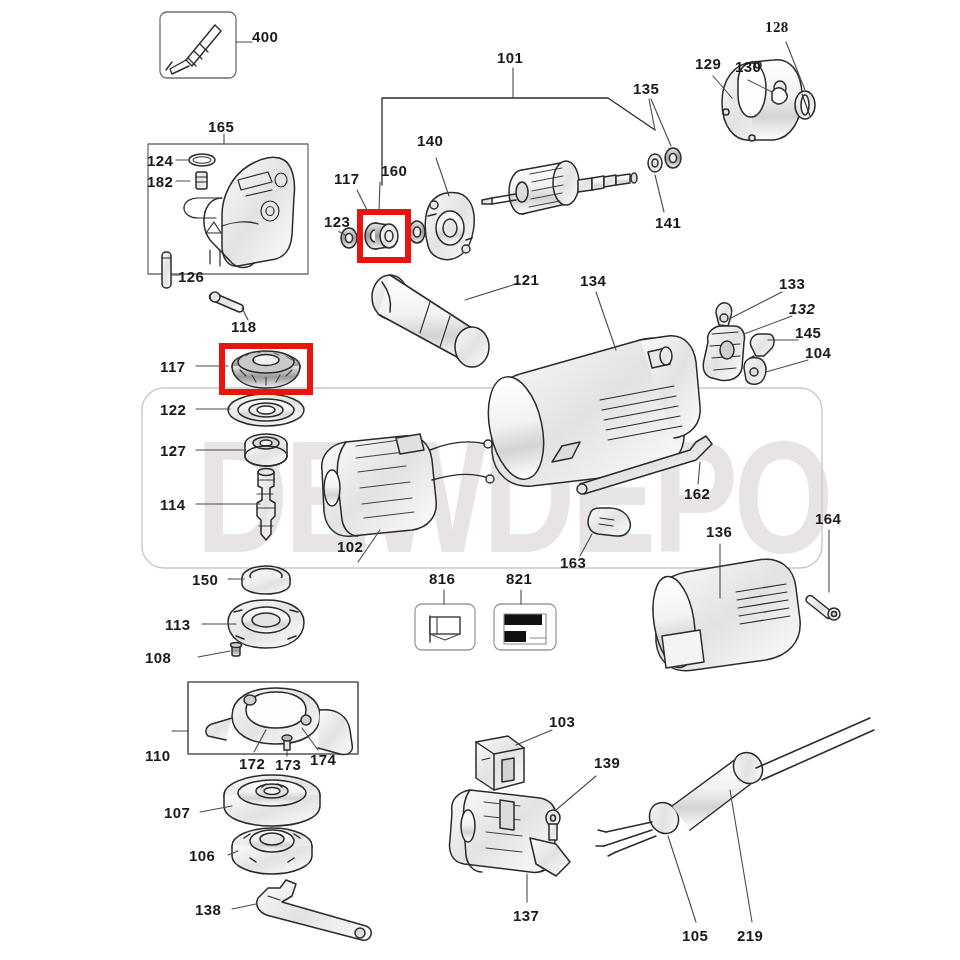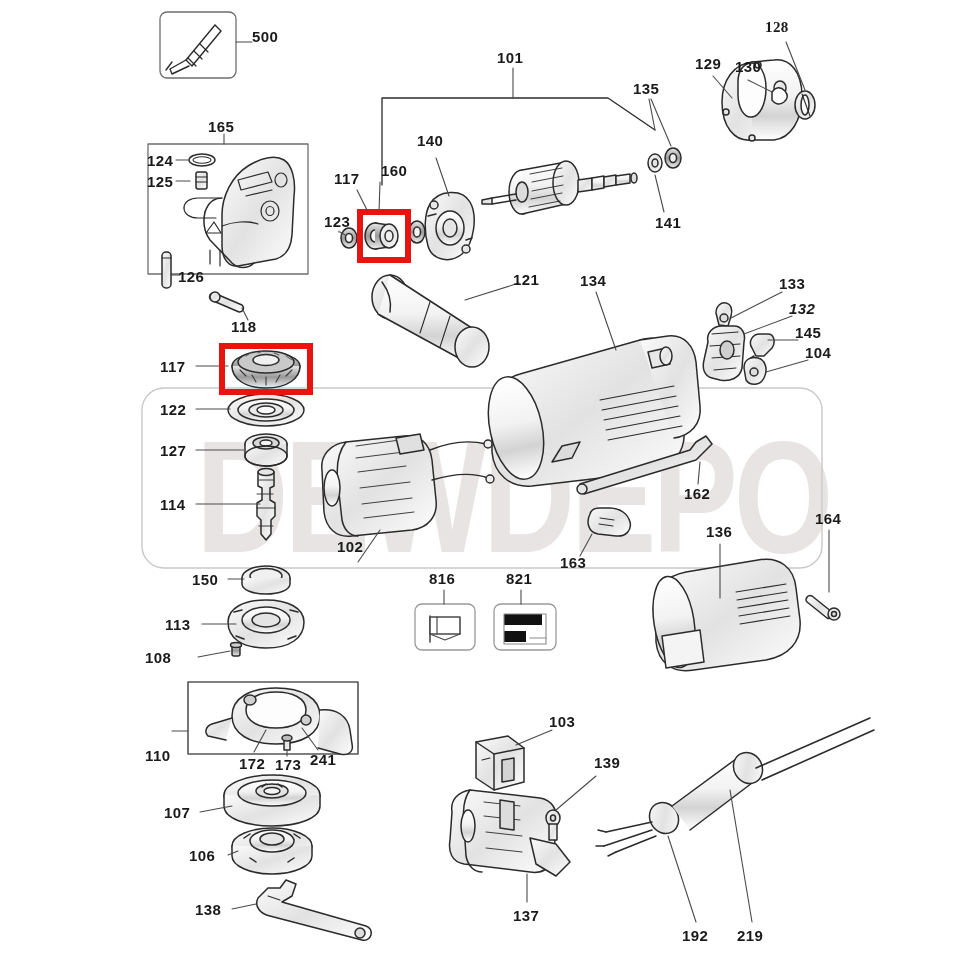"500" div.lbl { text: 500 -> 400 }
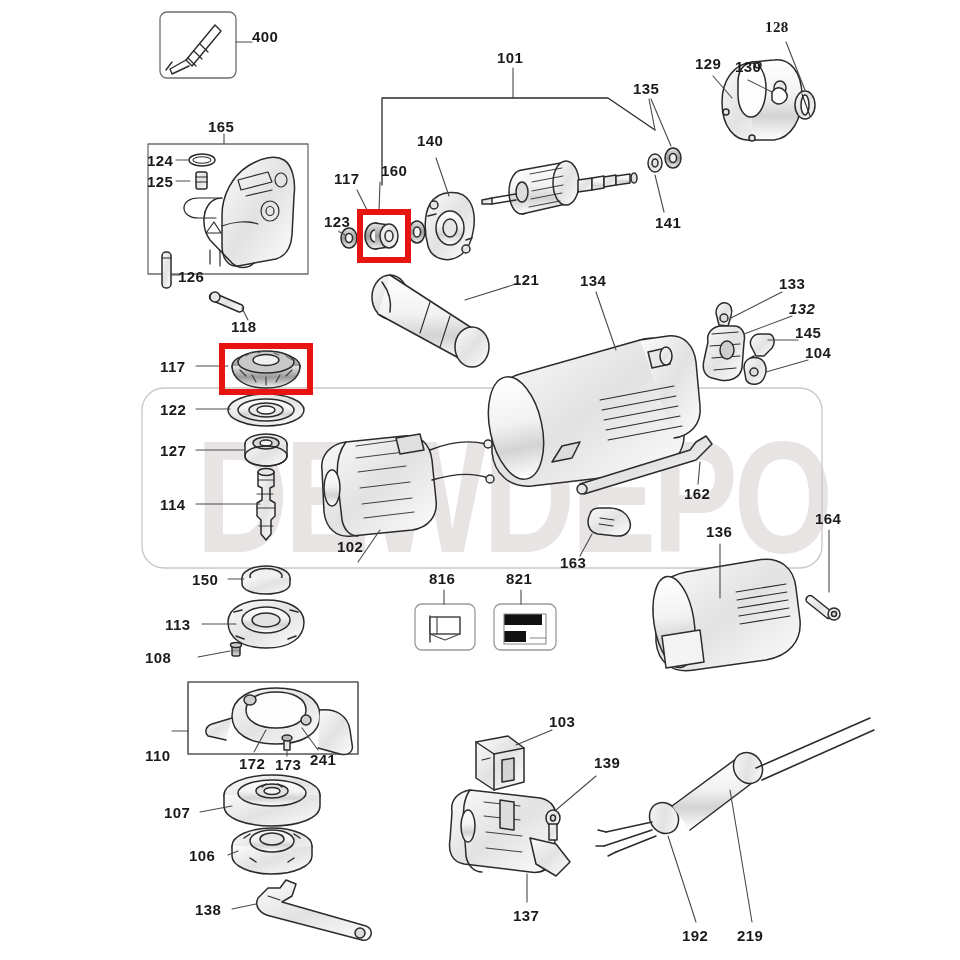"125" div.lbl { text: 125 -> 182 }
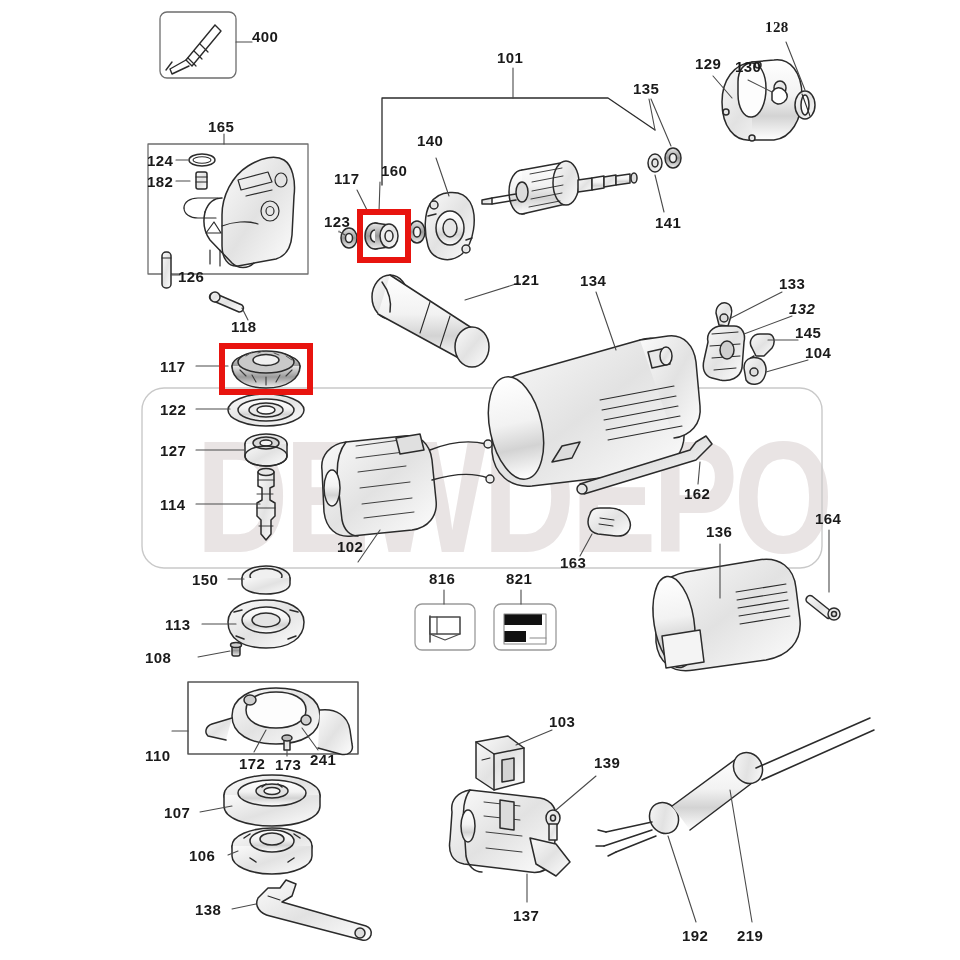"241" div.lbl { text: 241 -> 174 }
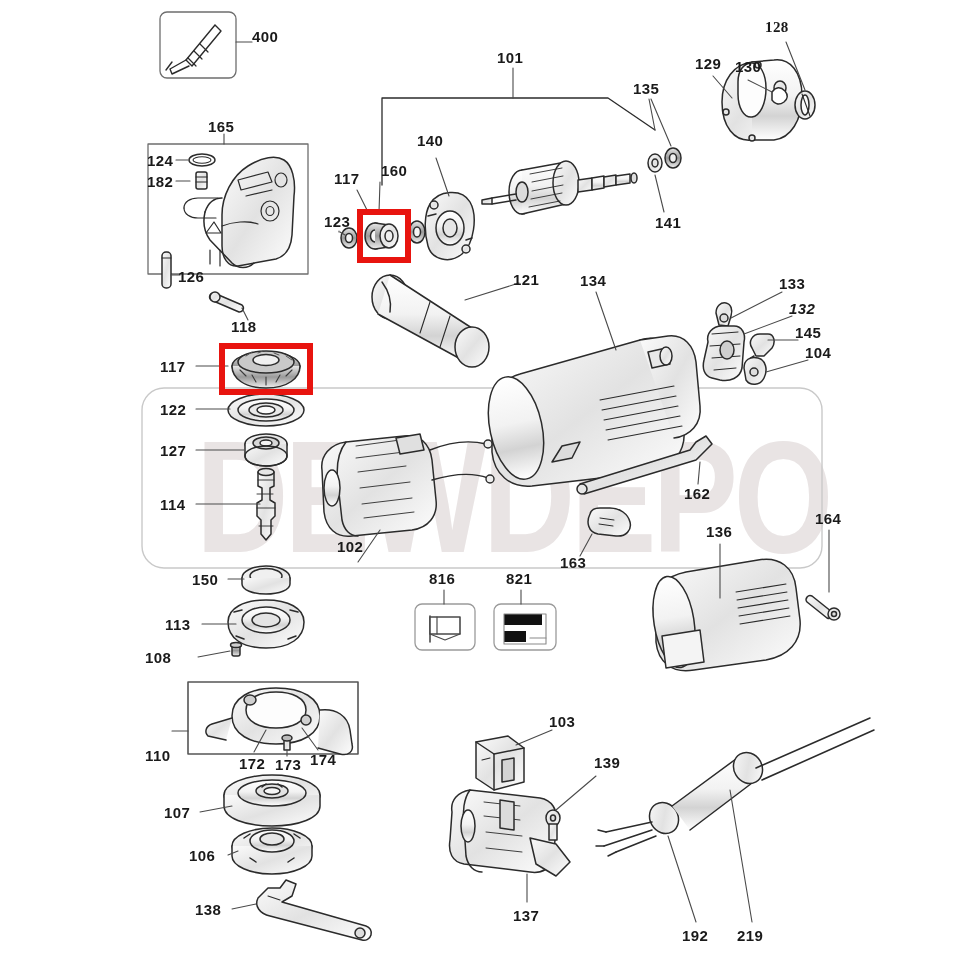"192" div.lbl { text: 192 -> 105 }
